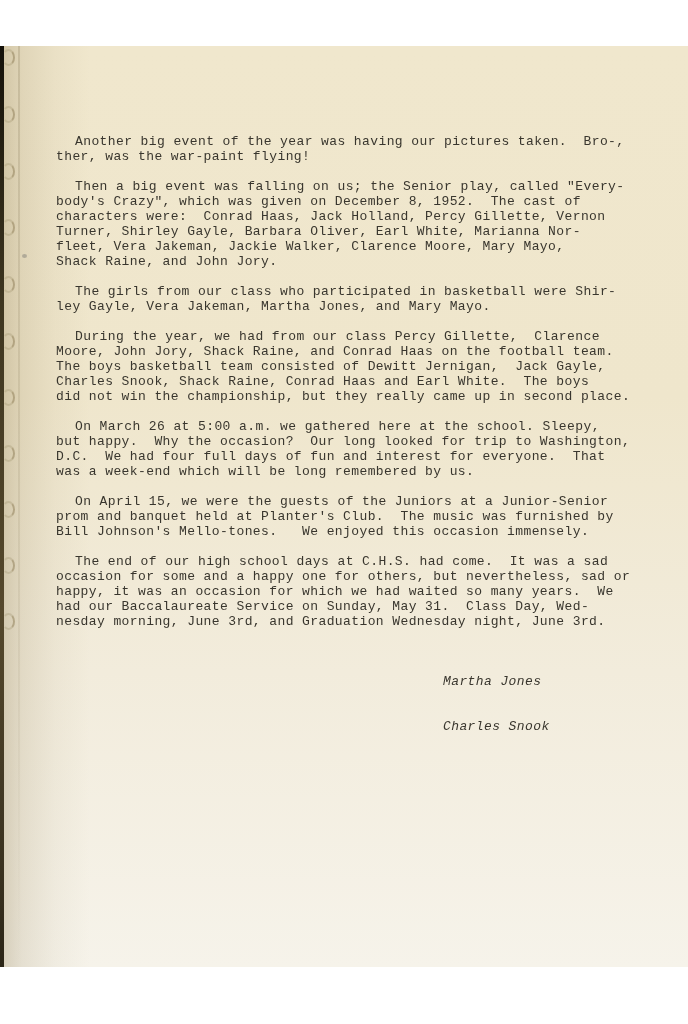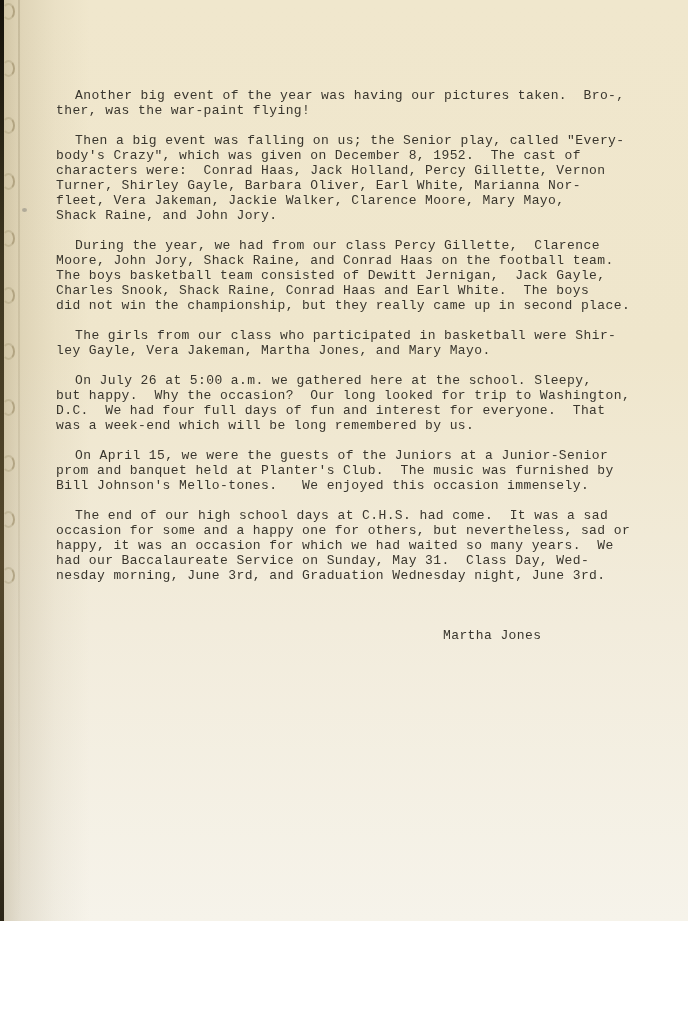"Another big event of the" .book-page { margin-top: none -> 46px }
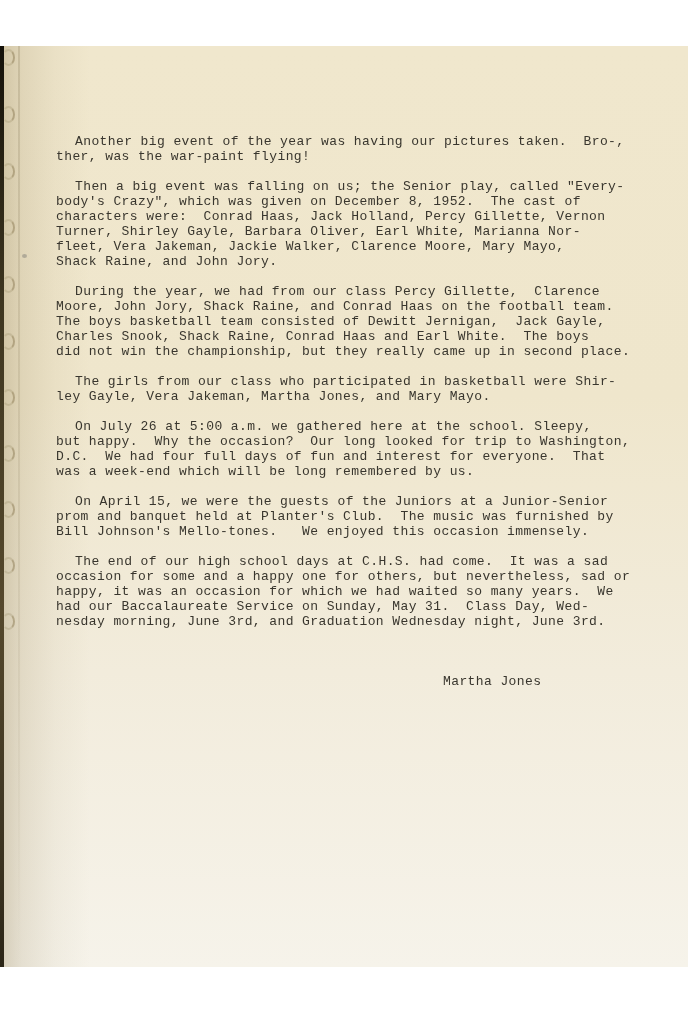"During the year, we had" p.para { order: before "The girls from our class" -> after "The girls from our class" }
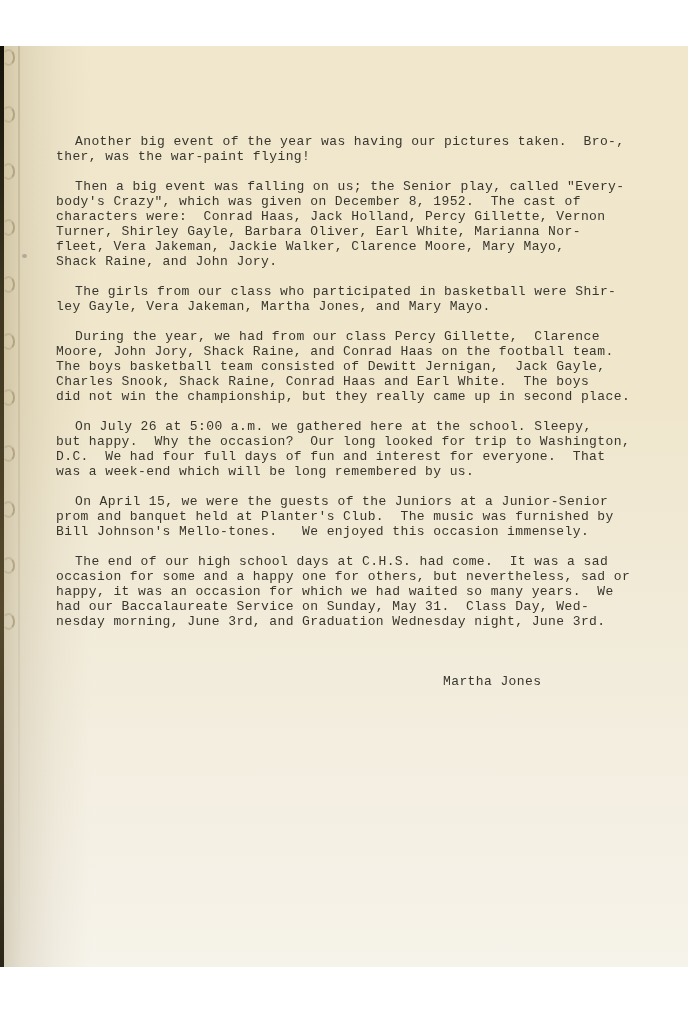"On July 26 at 5:00" p.para { text: July -> March }
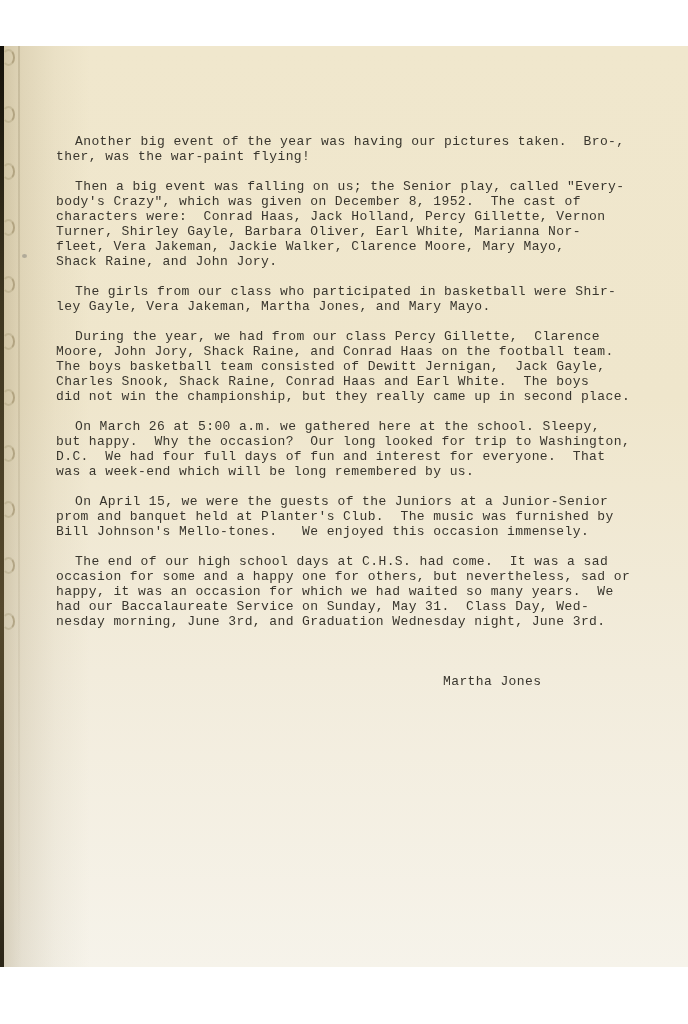"Martha Jones" .signature-block { font-style: none -> italic }
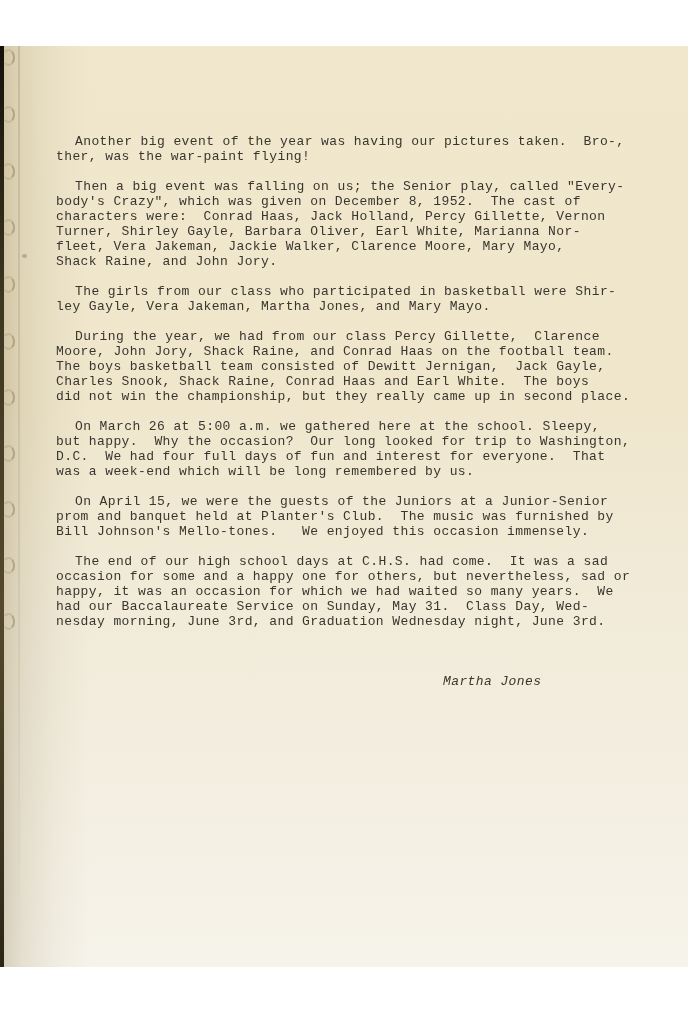"Charles Snook" div { html: none -> <div>Charles Snook</div> }
